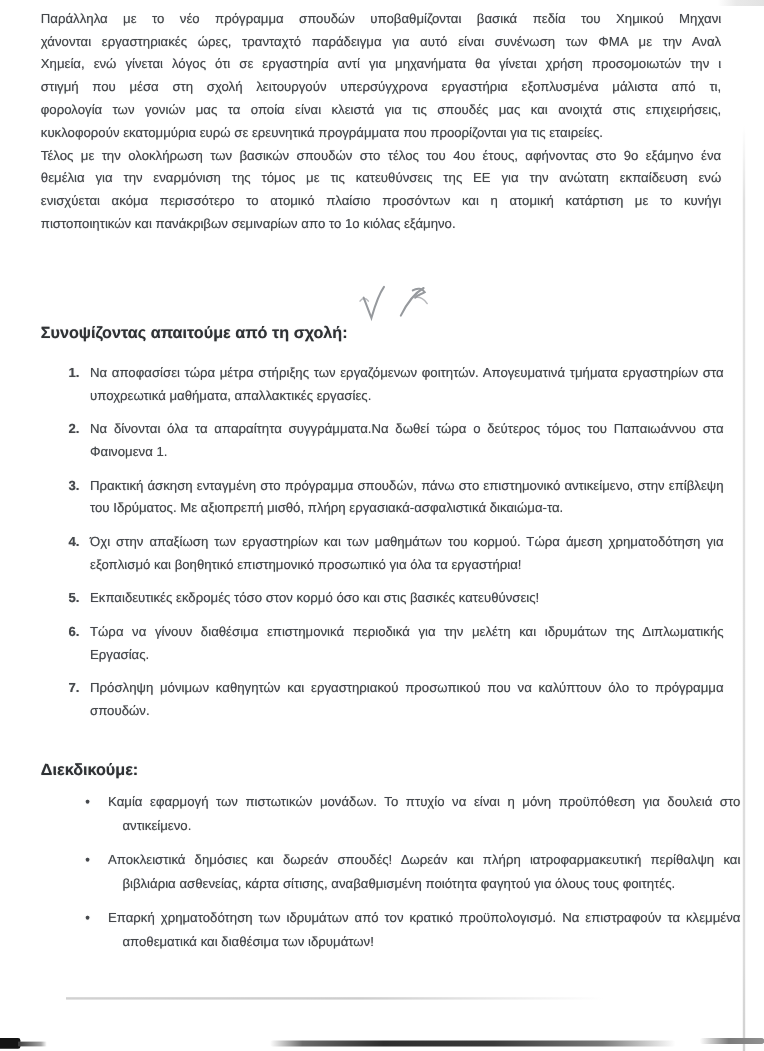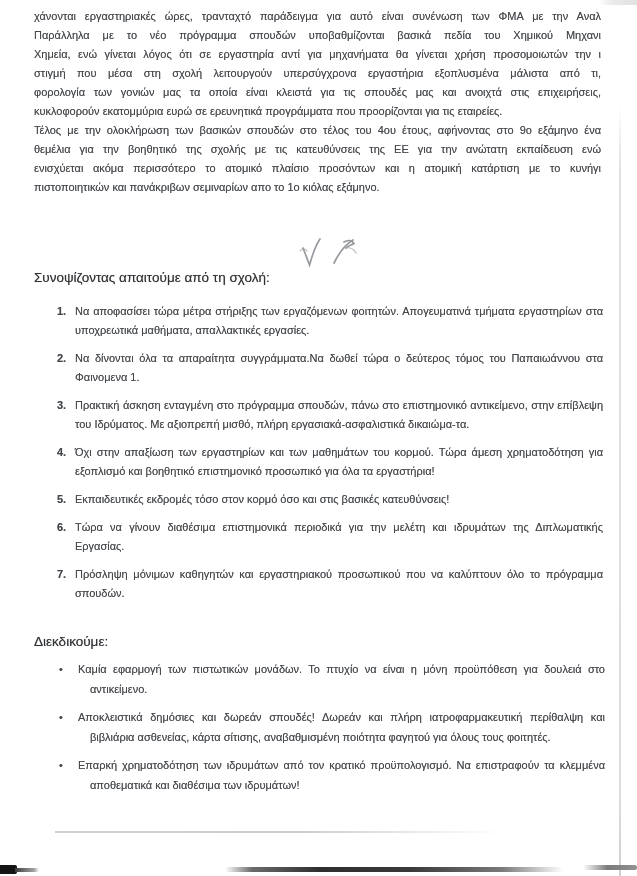"χάνονται εργαστηριακές ώρες, τρανταχτό" div.pline { order: before "Παράλληλα με το νέο πρόγραμμα" -> after "Παράλληλα με το νέο πρόγραμμα" }
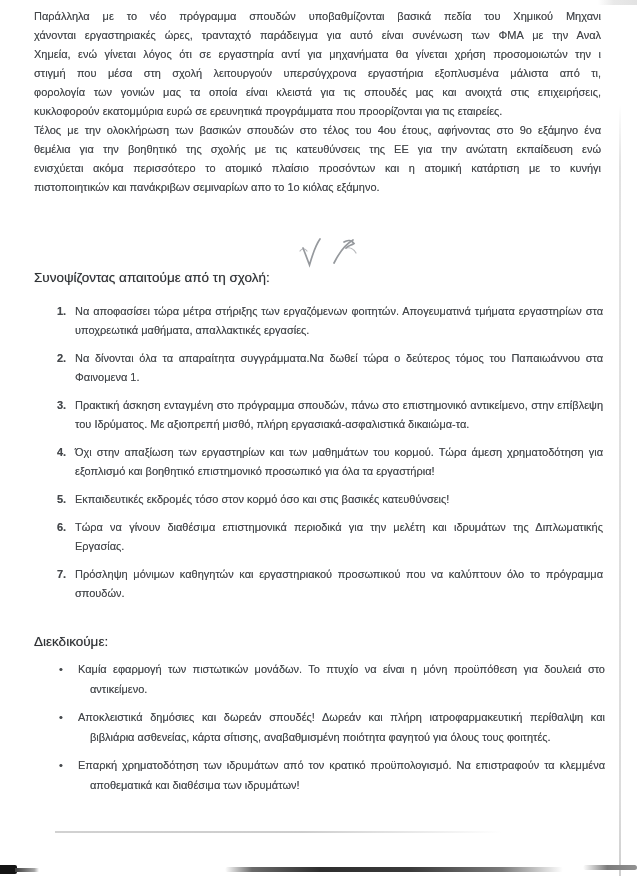"θεμέλια για την βοηθητικό της" div.pline { text: βοηθητικό της σχολής -> εναρμόνιση της τόμος }
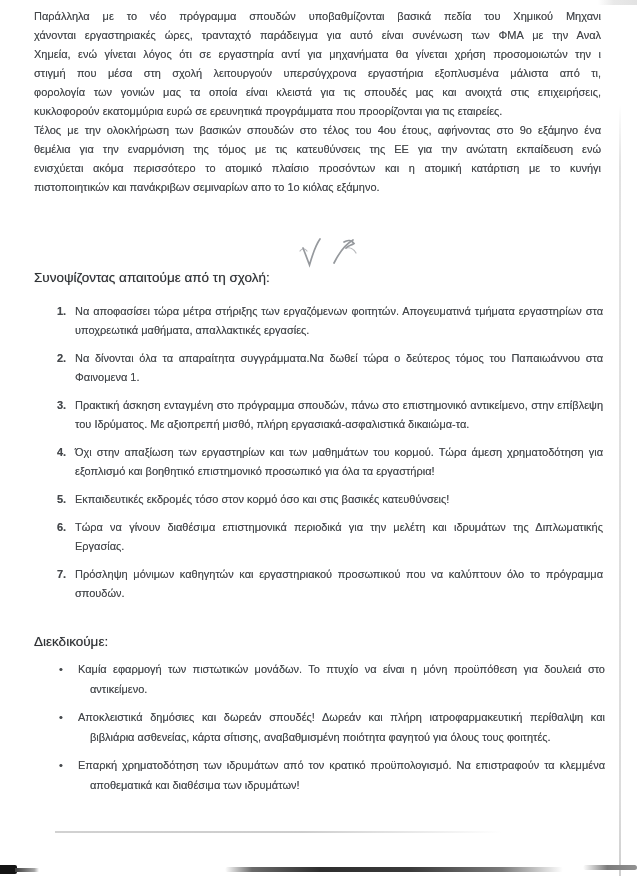"Συνοψίζοντας απαιτούμε από τη σχολή:" .sec-heading { font-weight: normal -> bold }
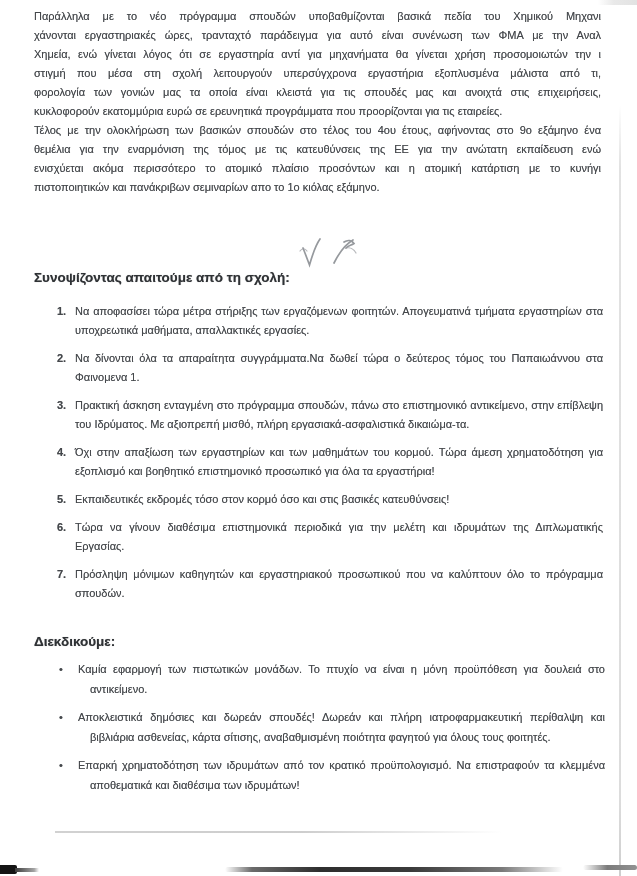"• Καμία εφαρμογή των πιστωτικών" .claims-list { left: 34px -> 46px }
